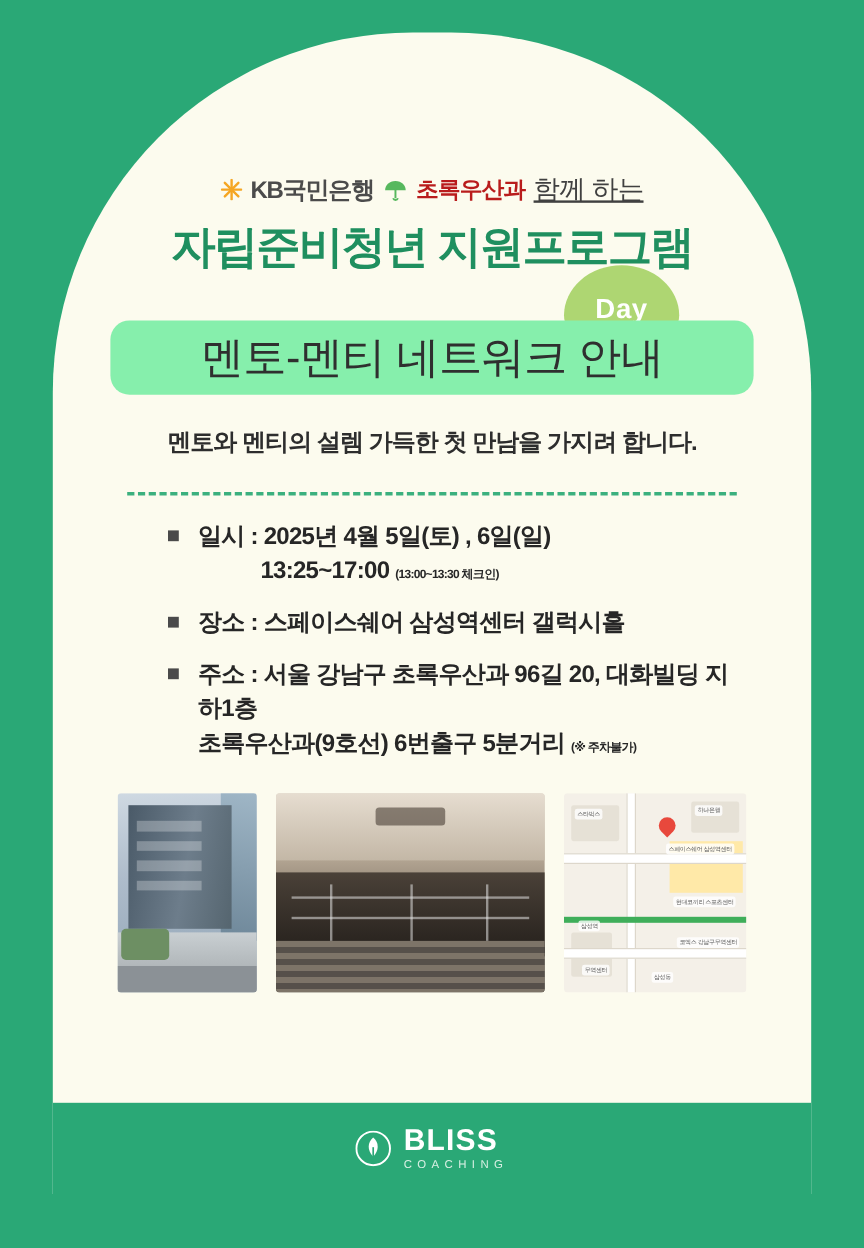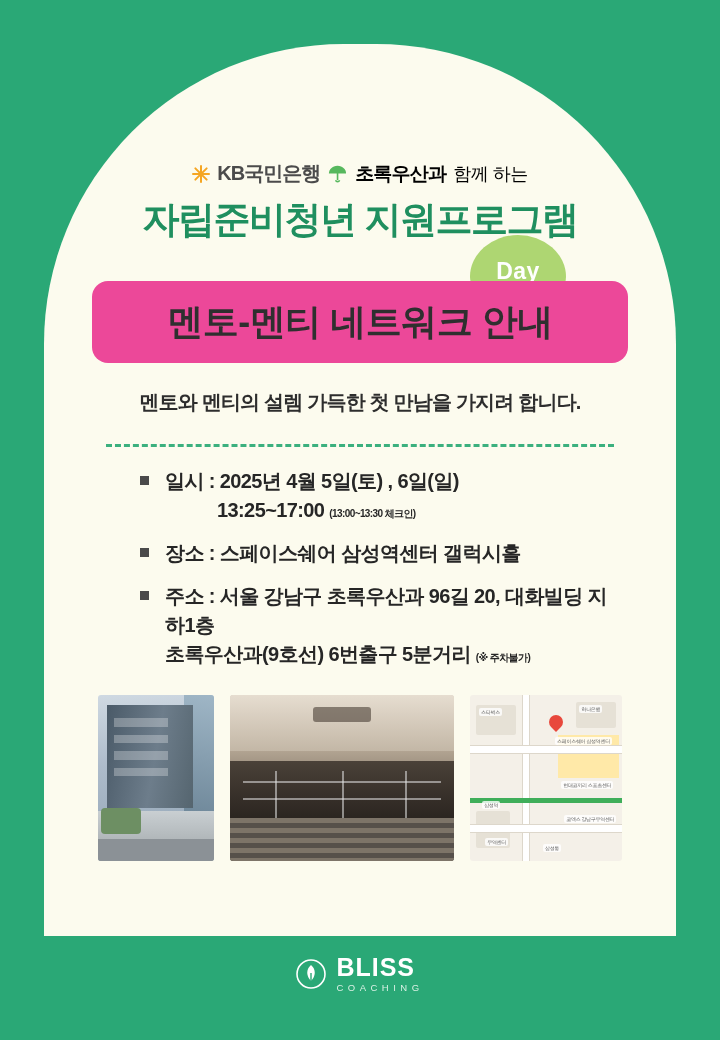"KB국민은행" .poster { top: 44px -> 27px }
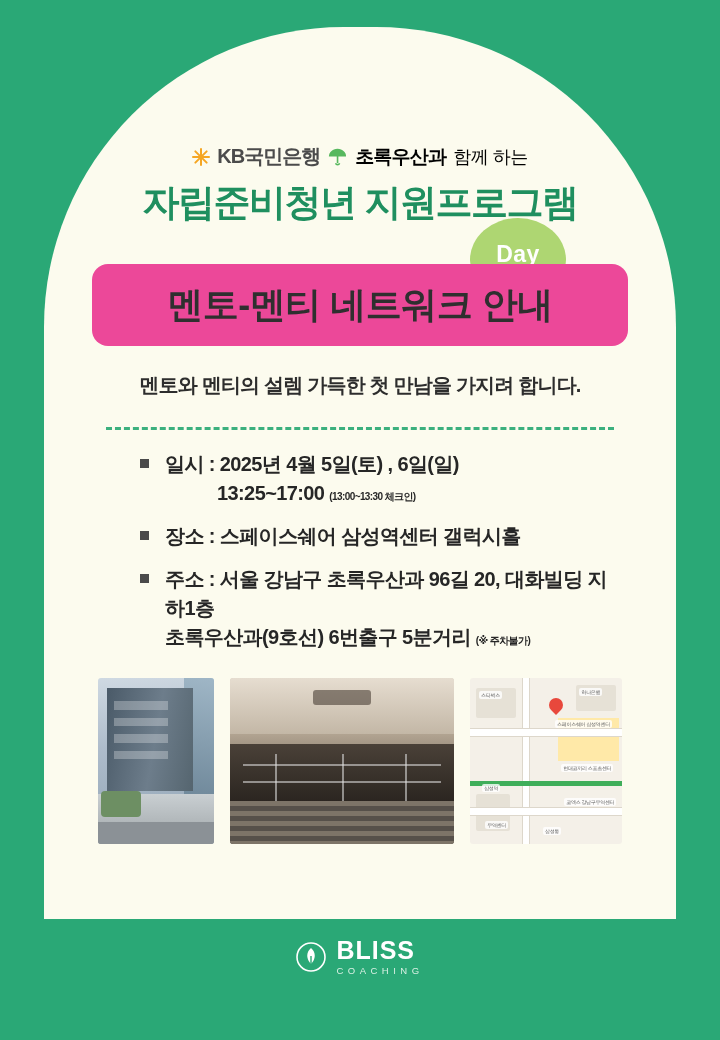"초록우산과" .chorok-text { color: #000000 -> #b91c1c }
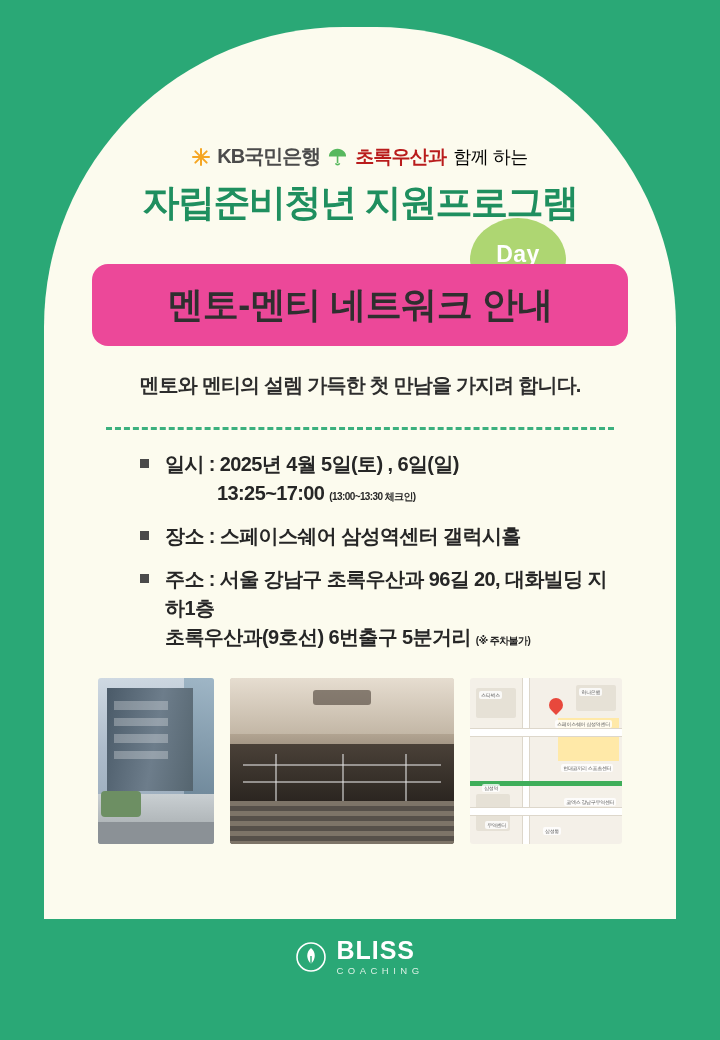"함께 하는" .with-text { color: #000000 -> #404040; font-size: 18px -> 22px; text-decoration: none -> underline }
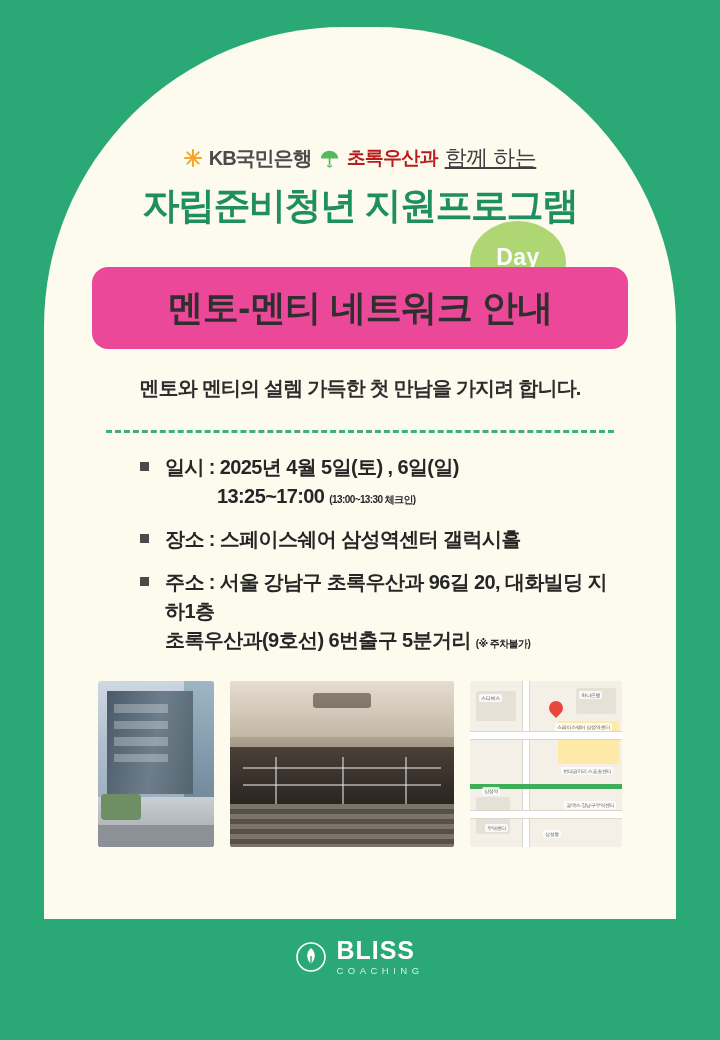"멘토-멘티 네트워크 안내" .pill { background: #ec4899 -> #86efac; font-weight: bold -> normal; height: 82px -> 62px }
